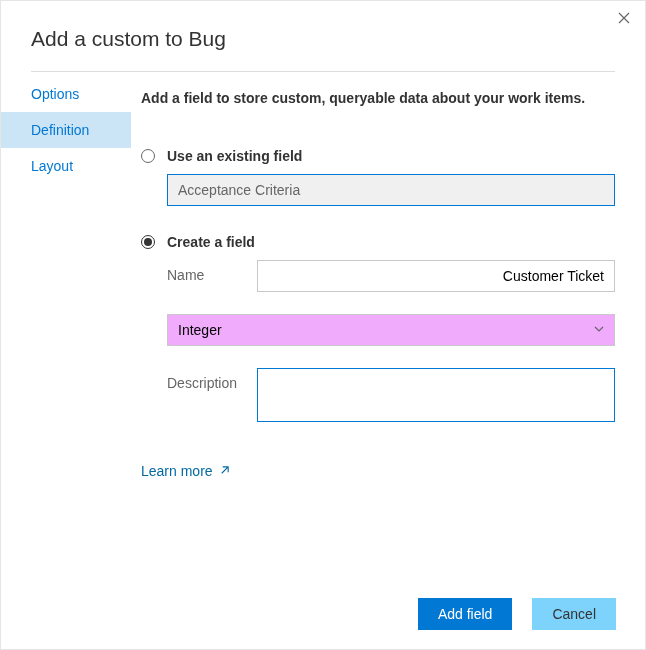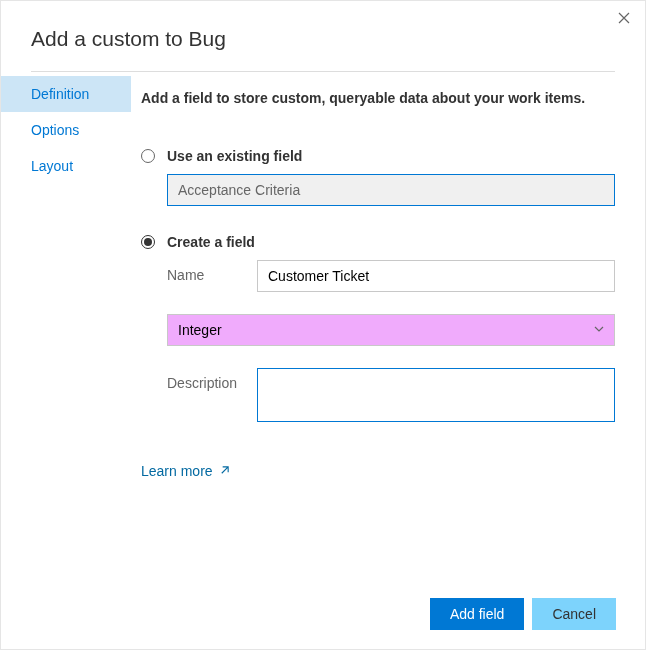"Definition" div.sidebar-item { order: before "Options" -> after "Options" }
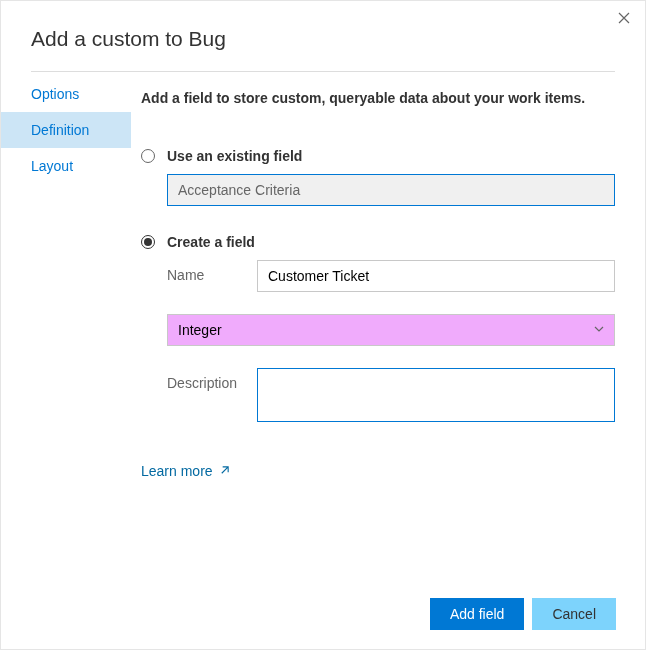"Customer Ticket" .text-input { text-align: none -> right }
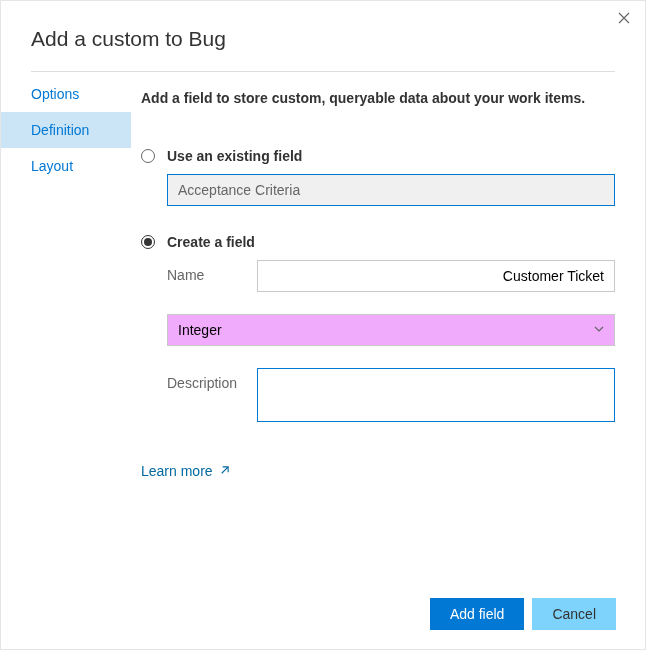"Add field" .footer { gap: 8px -> 20px }
